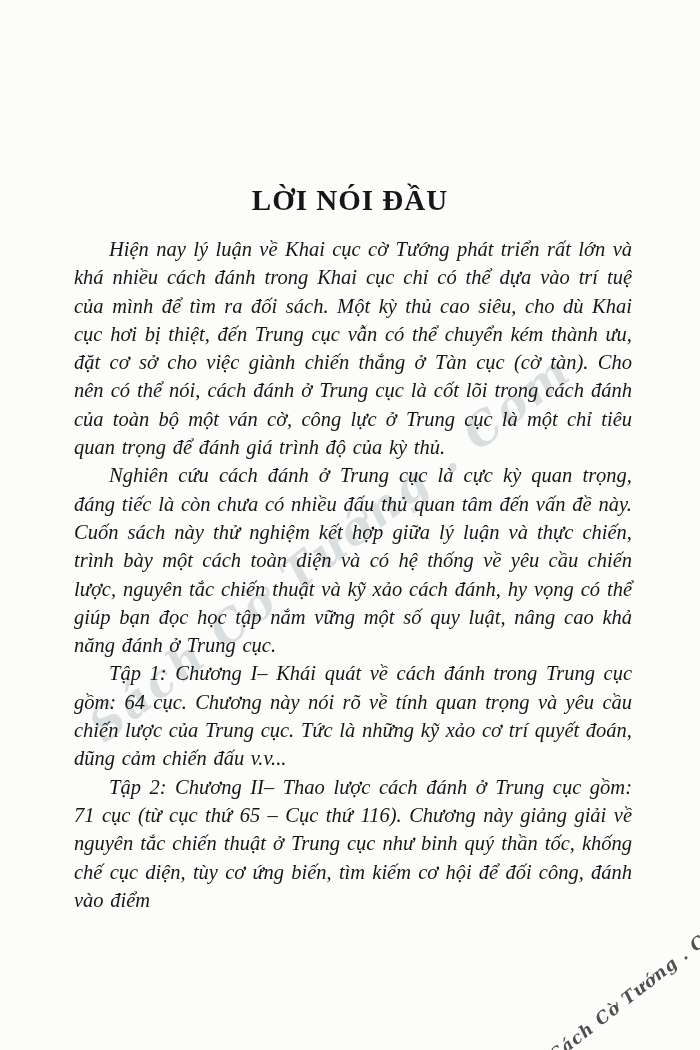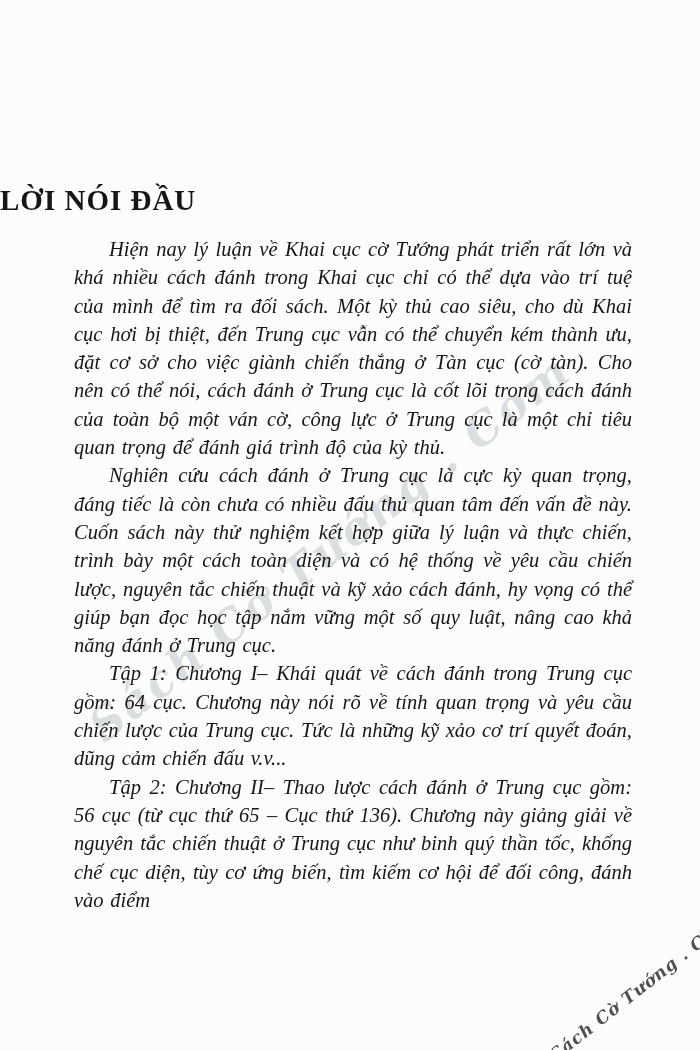"LỜI NÓI ĐẦU" .page-title { text-align: none -> center }
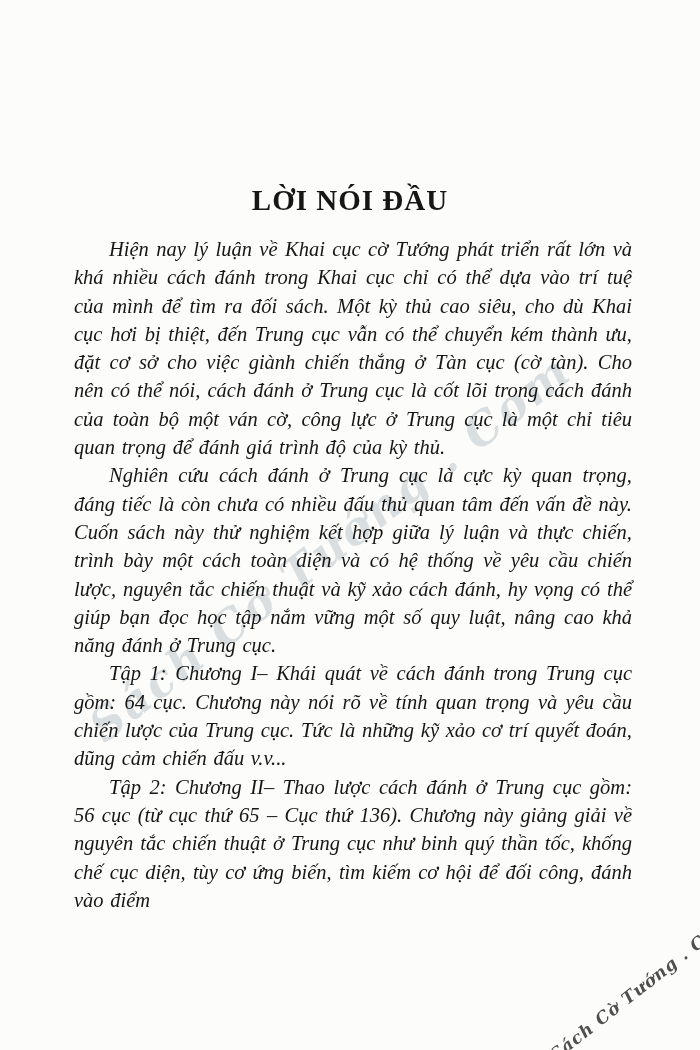"Tập 2: Chương II– Thao" p { text: 56 cục (từ cục thứ 65 – Cục thứ 136 -> 71 cục (từ cục thứ 65 – Cục thứ 116 }
